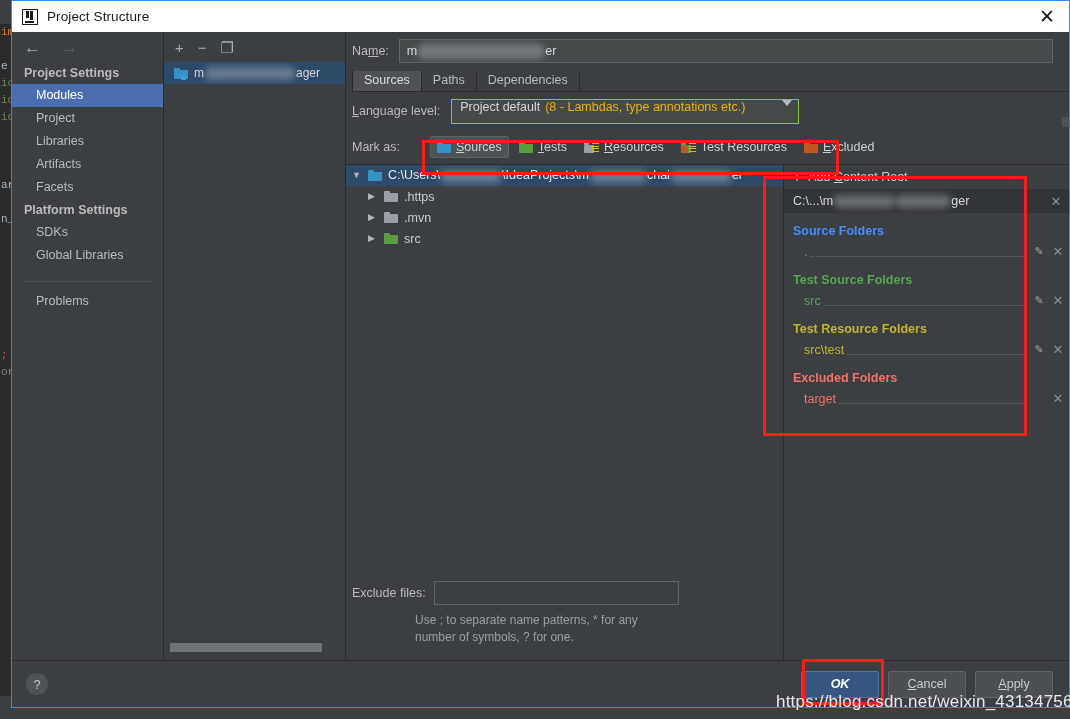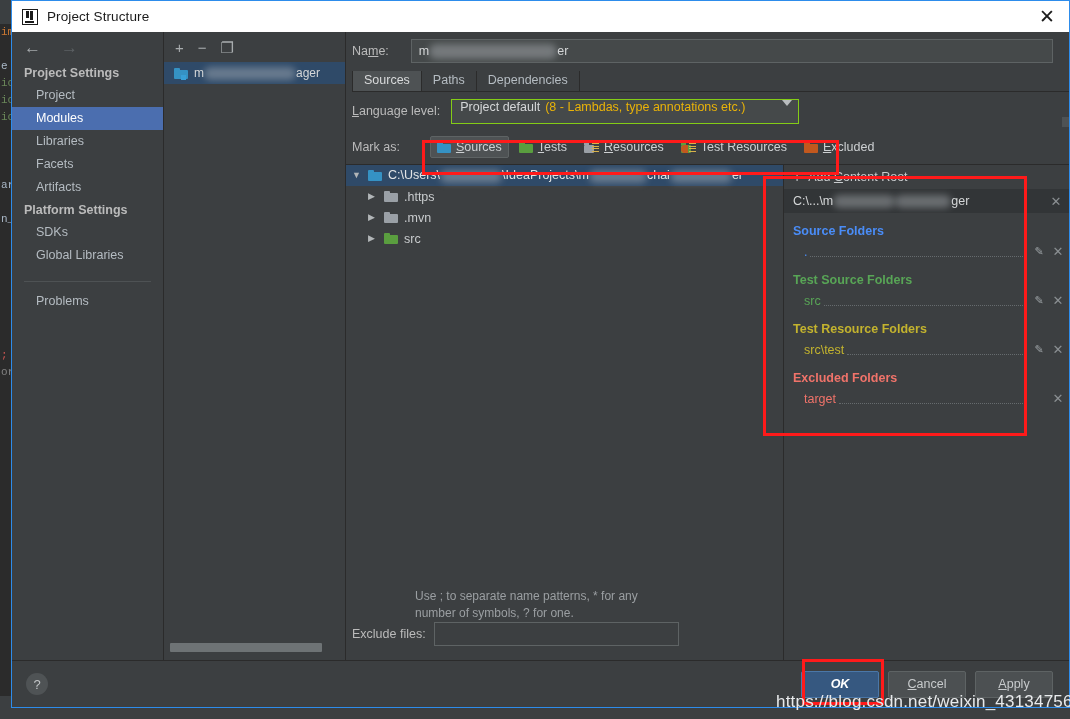"Name:" #name-row { gap: 22px -> 10px }
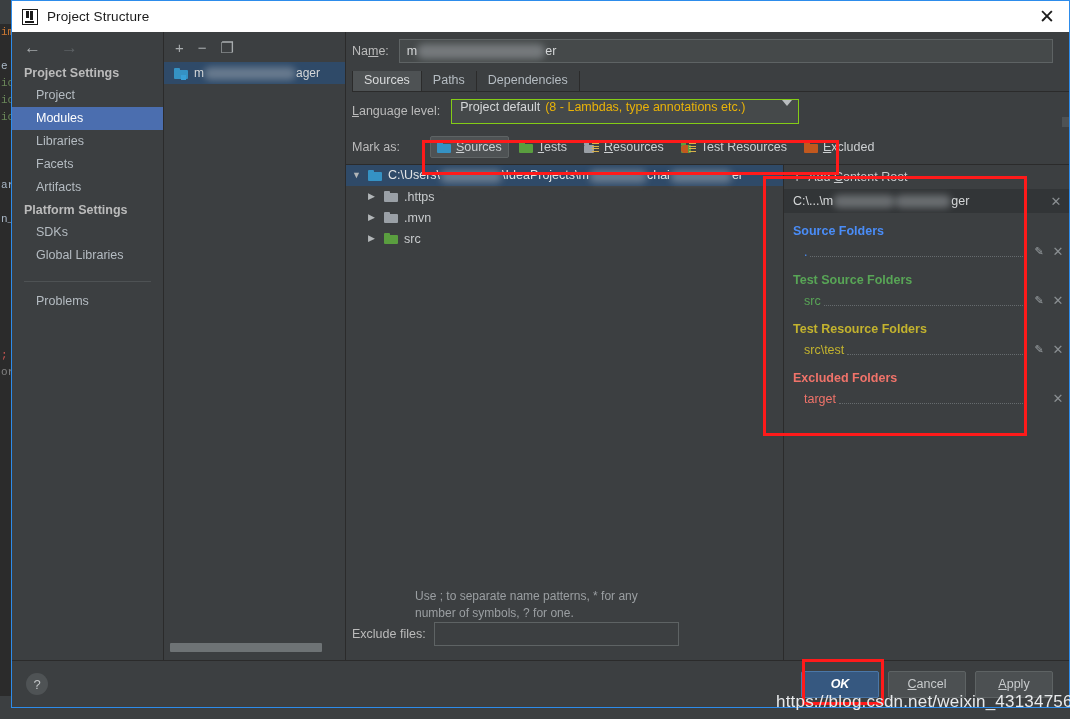"Project" div.side-item { order: before "Modules" -> after "Modules" }
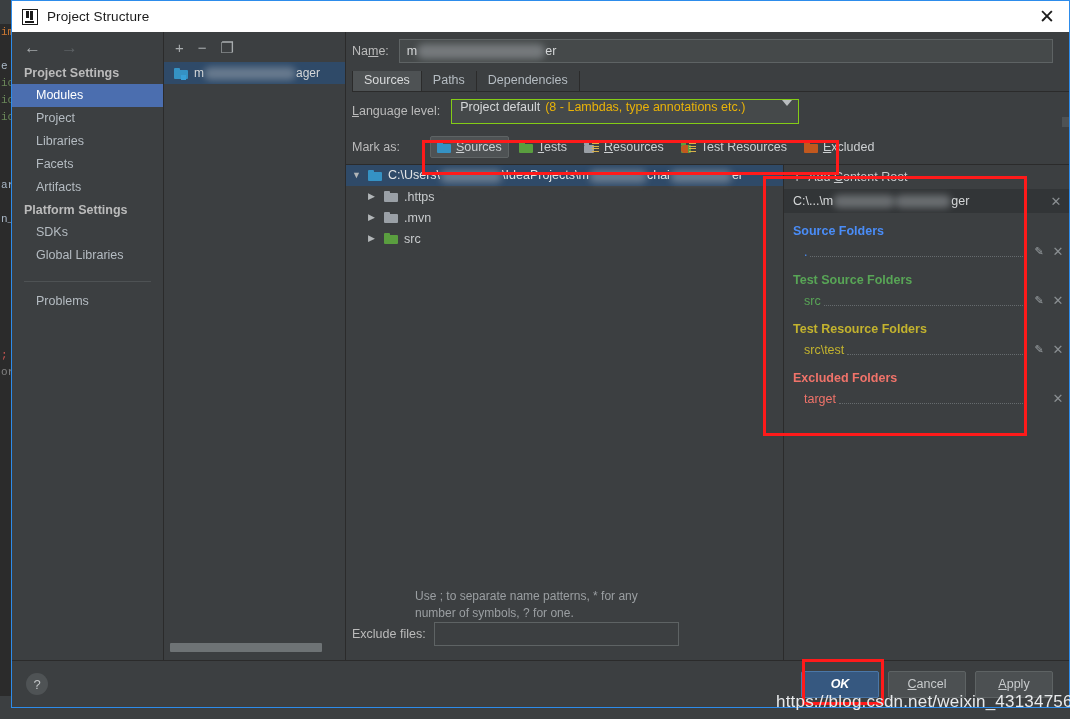"Facets" div.side-item { order: before "Artifacts" -> after "Artifacts" }
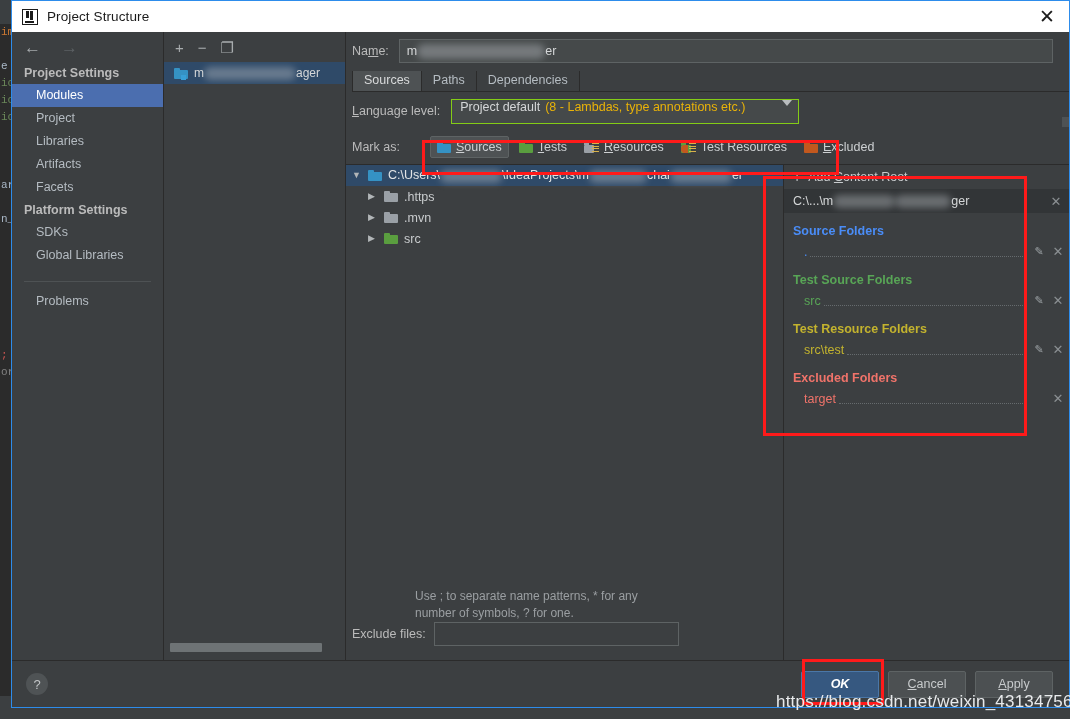"Use ; to separate name" div { order: before "Exclude files:" -> after "Exclude files:" }
